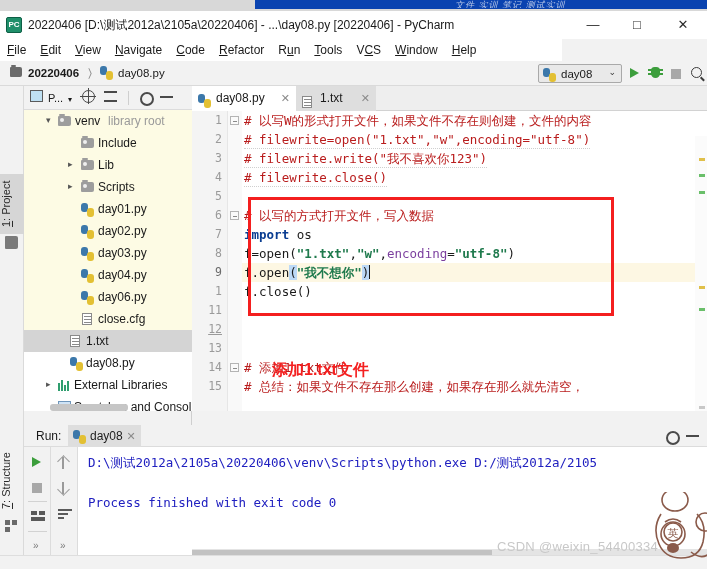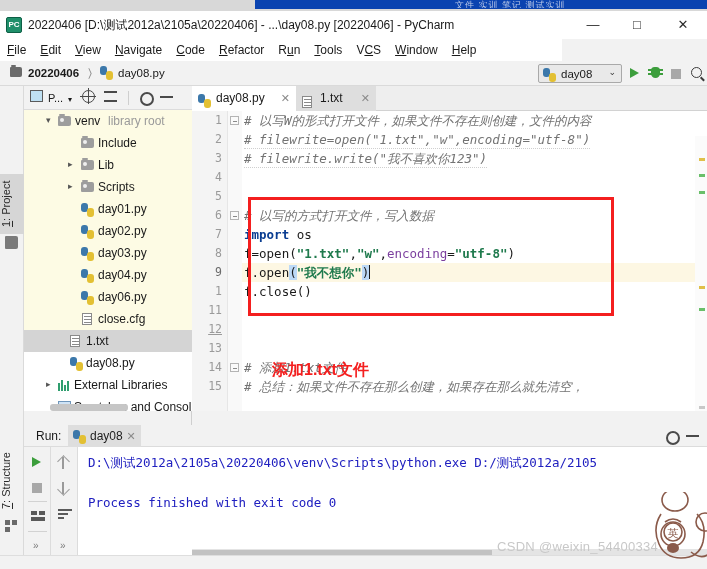"文件 实训 笔记 测试实训" div.bt { font-style: none -> italic }
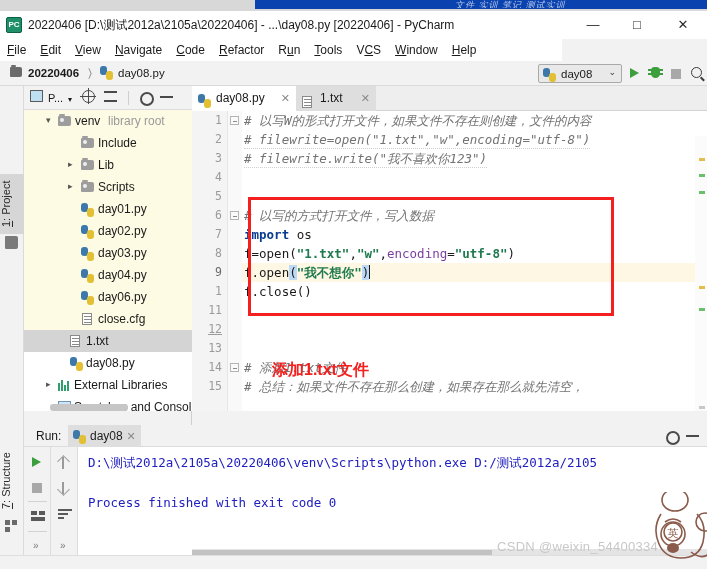"# 以写W的形式打开文件，如果文件不存在则创建，文件的内容" .cmt { color: #737373 -> #b91c1c; font-style: italic -> none }
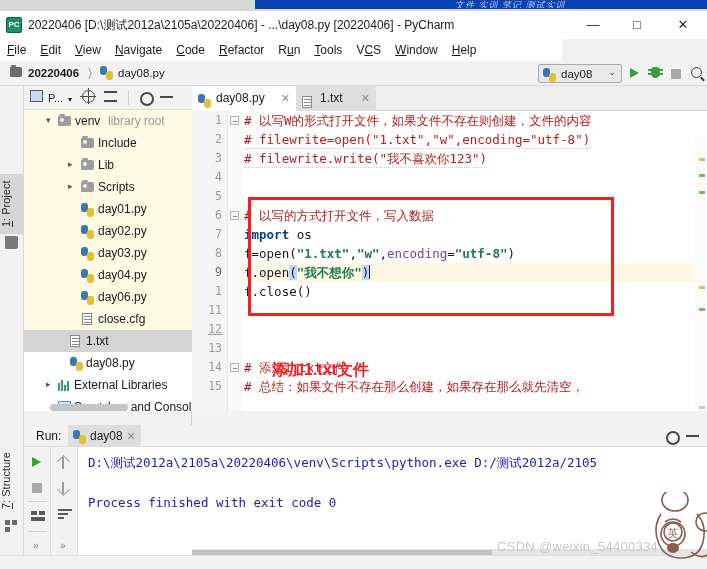"# filewrite.close()" div.codeline { html: none -> <div># filewrite.close()</div> }
